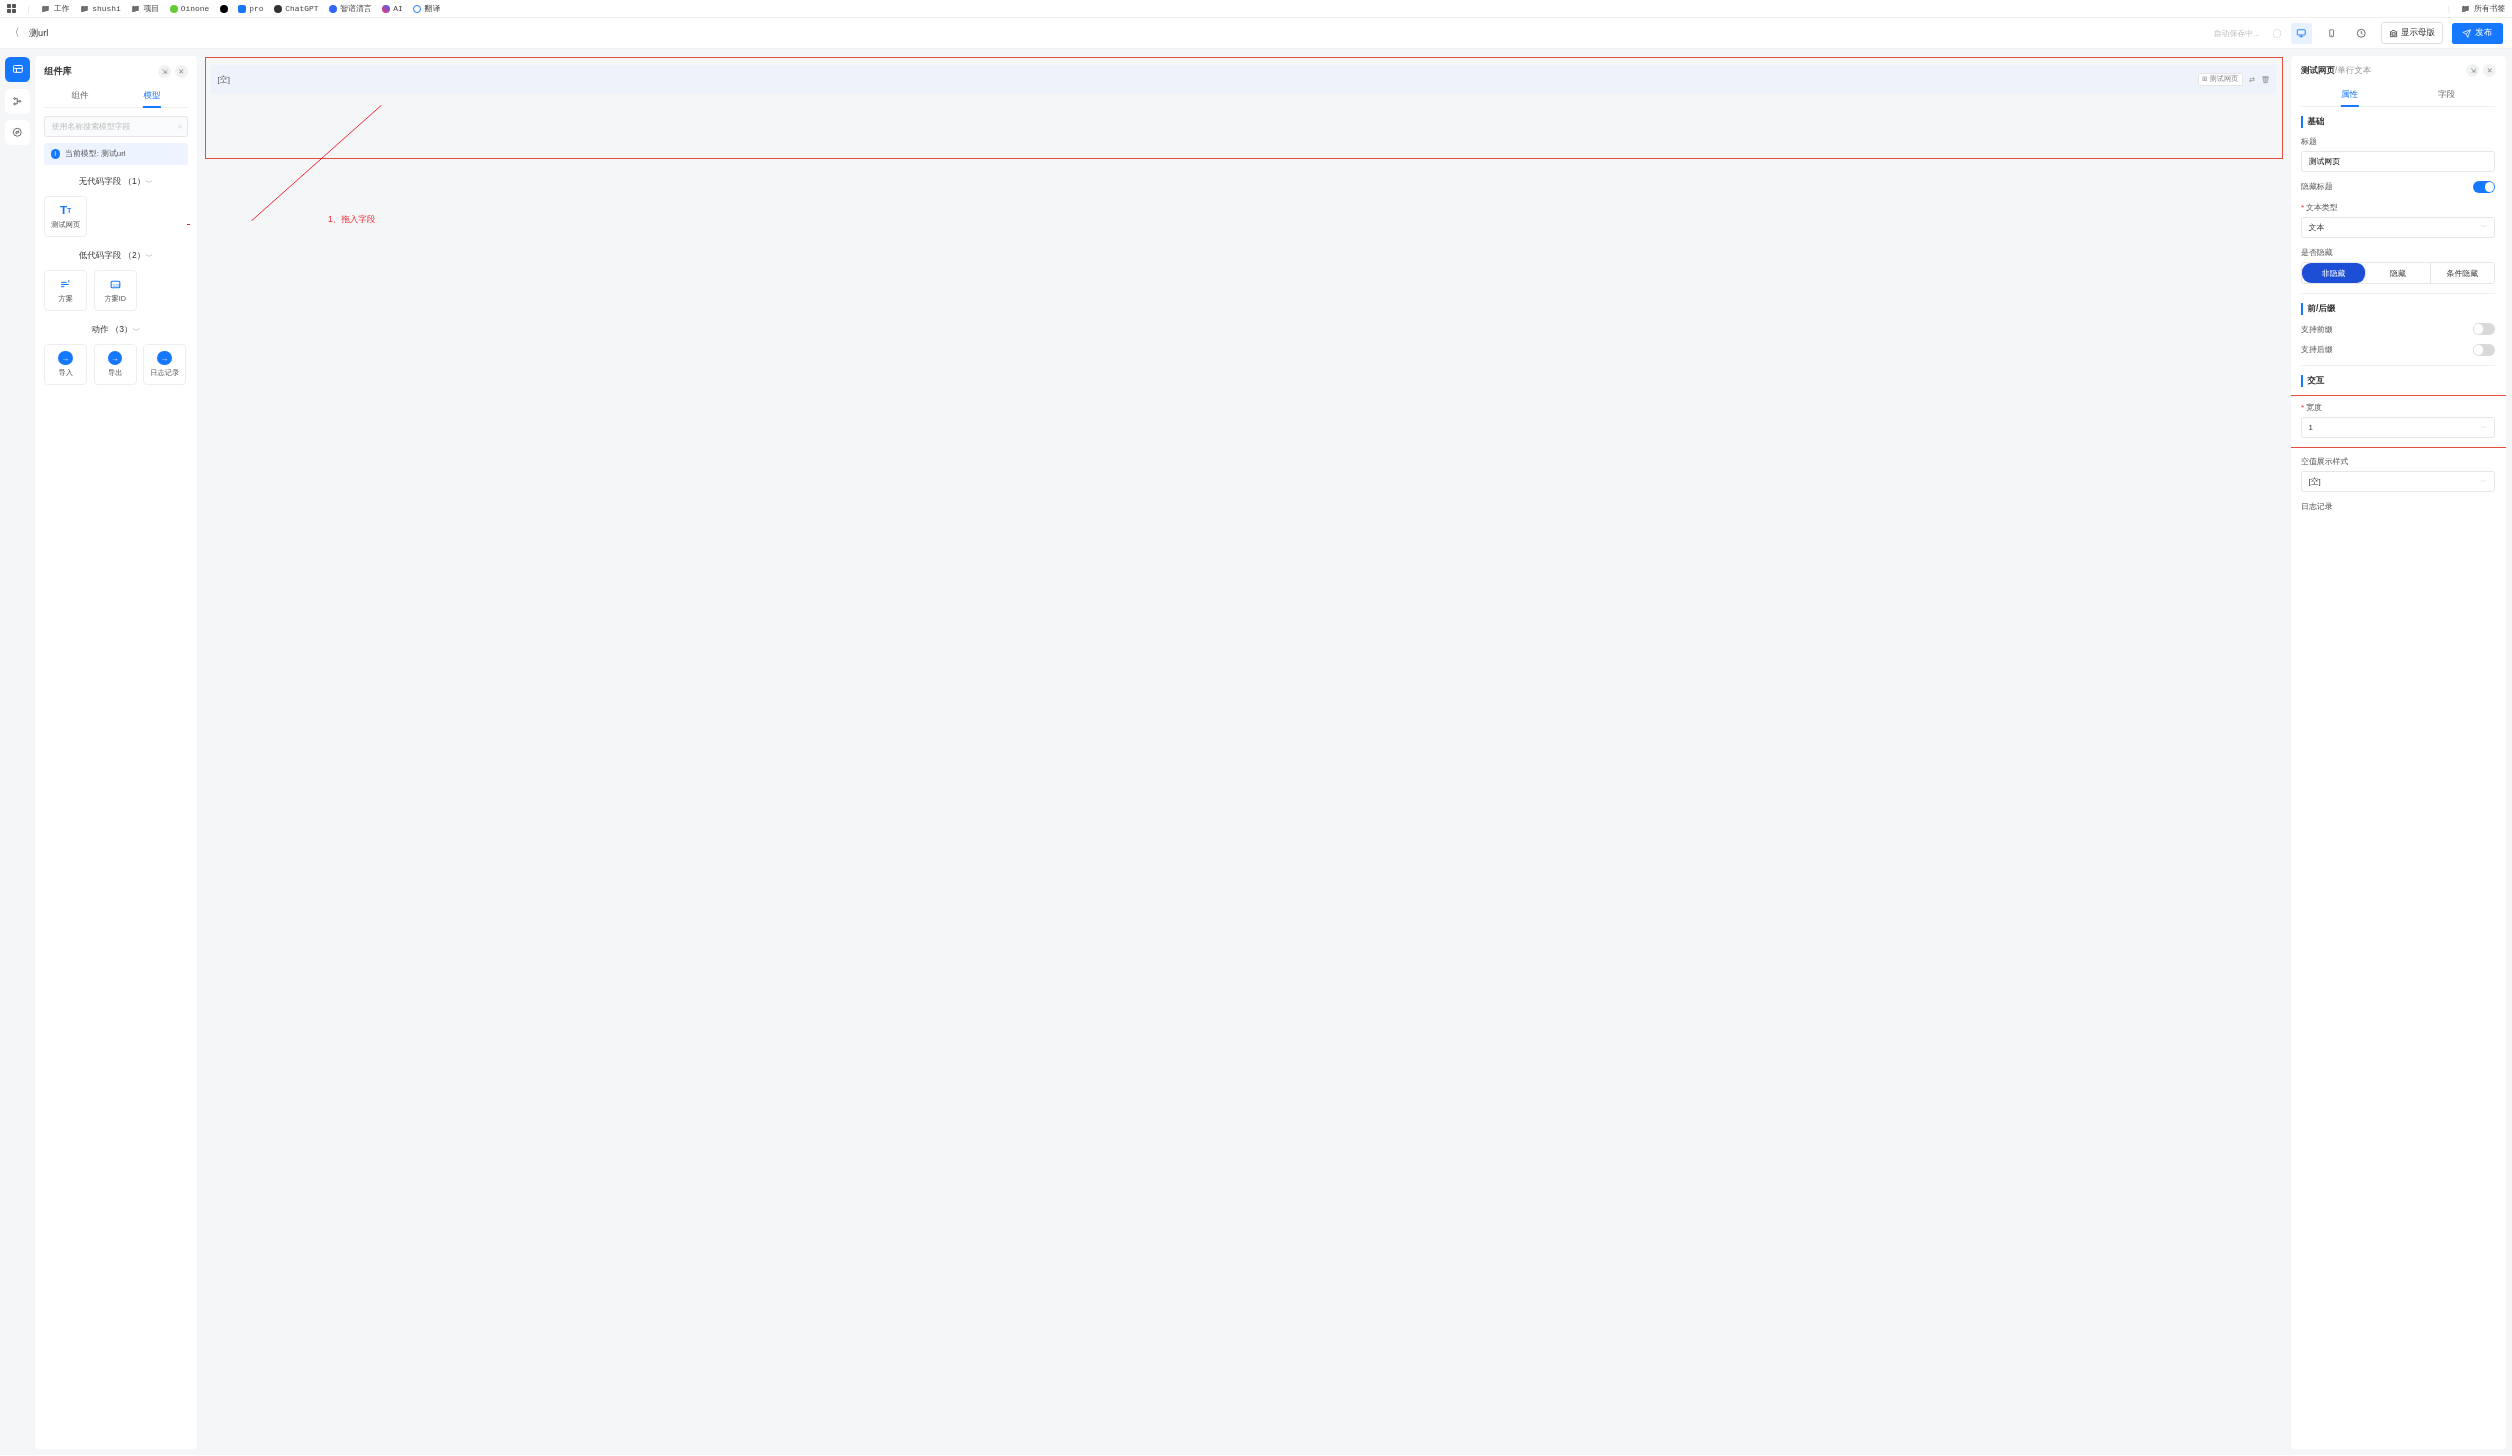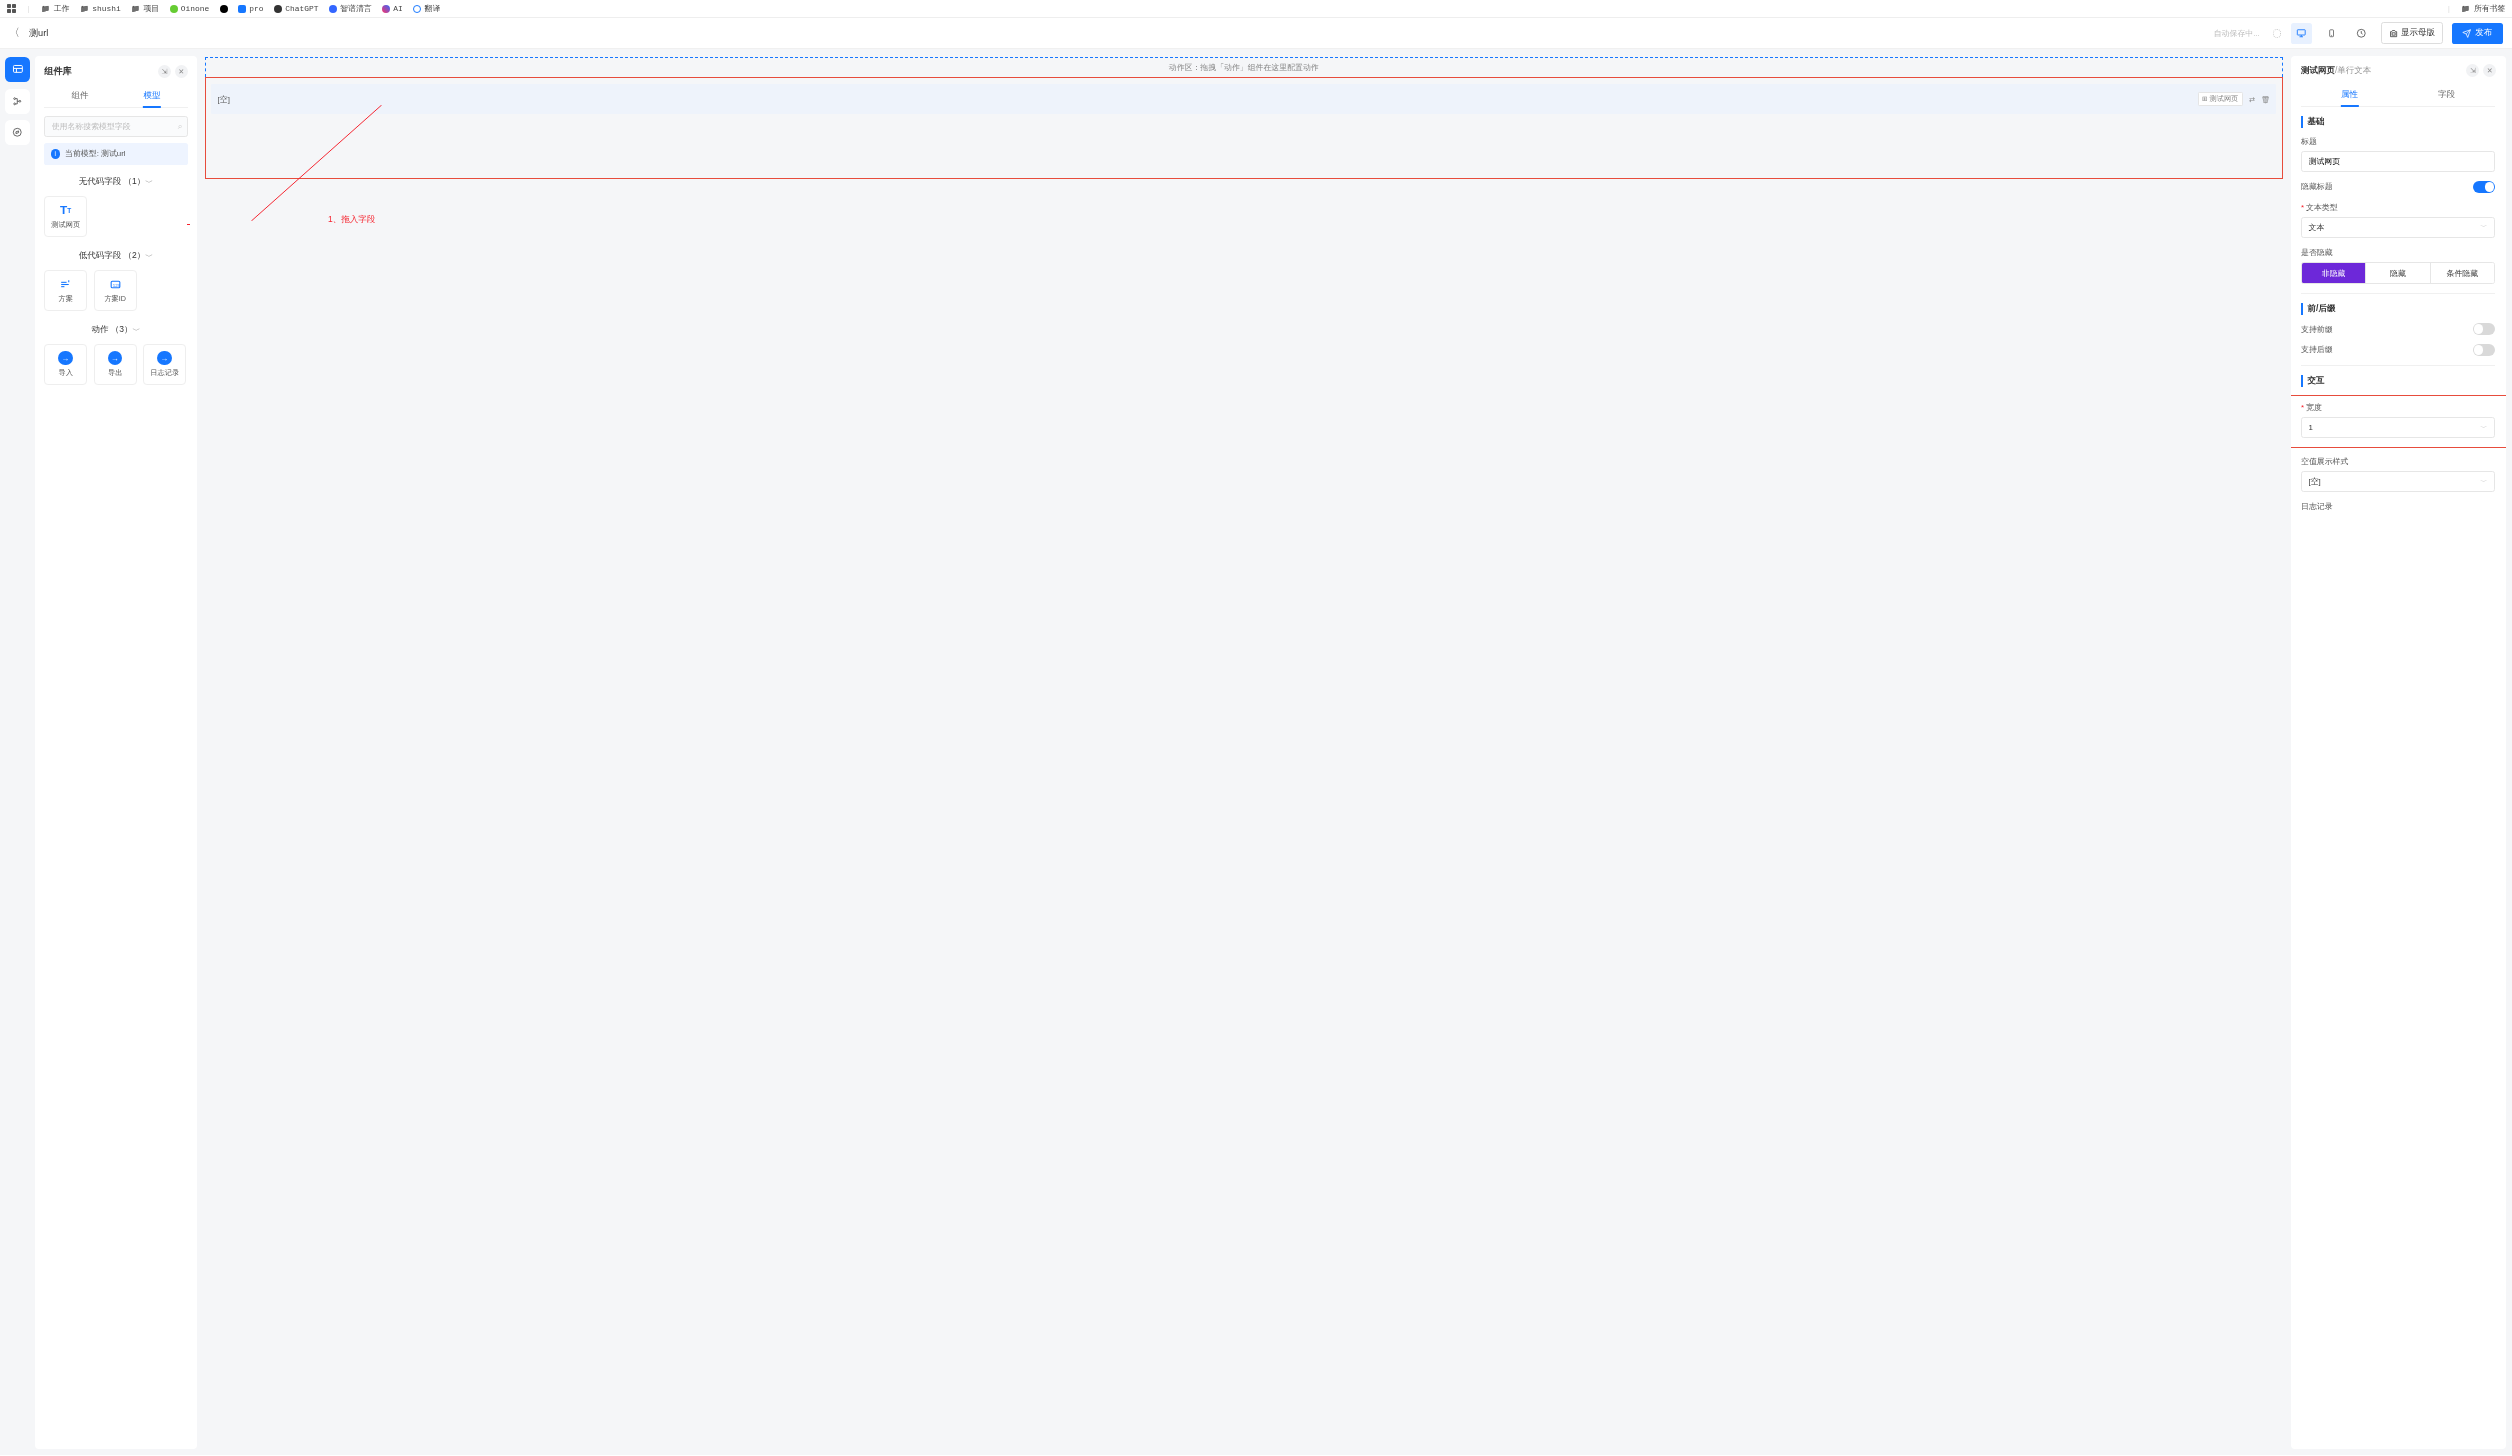"动作区：拖拽「动作」组件在这里配置动作" div.action-zone { html: <div>动作区：拖拽「动作」组件在这里配置动作</div> -> none }
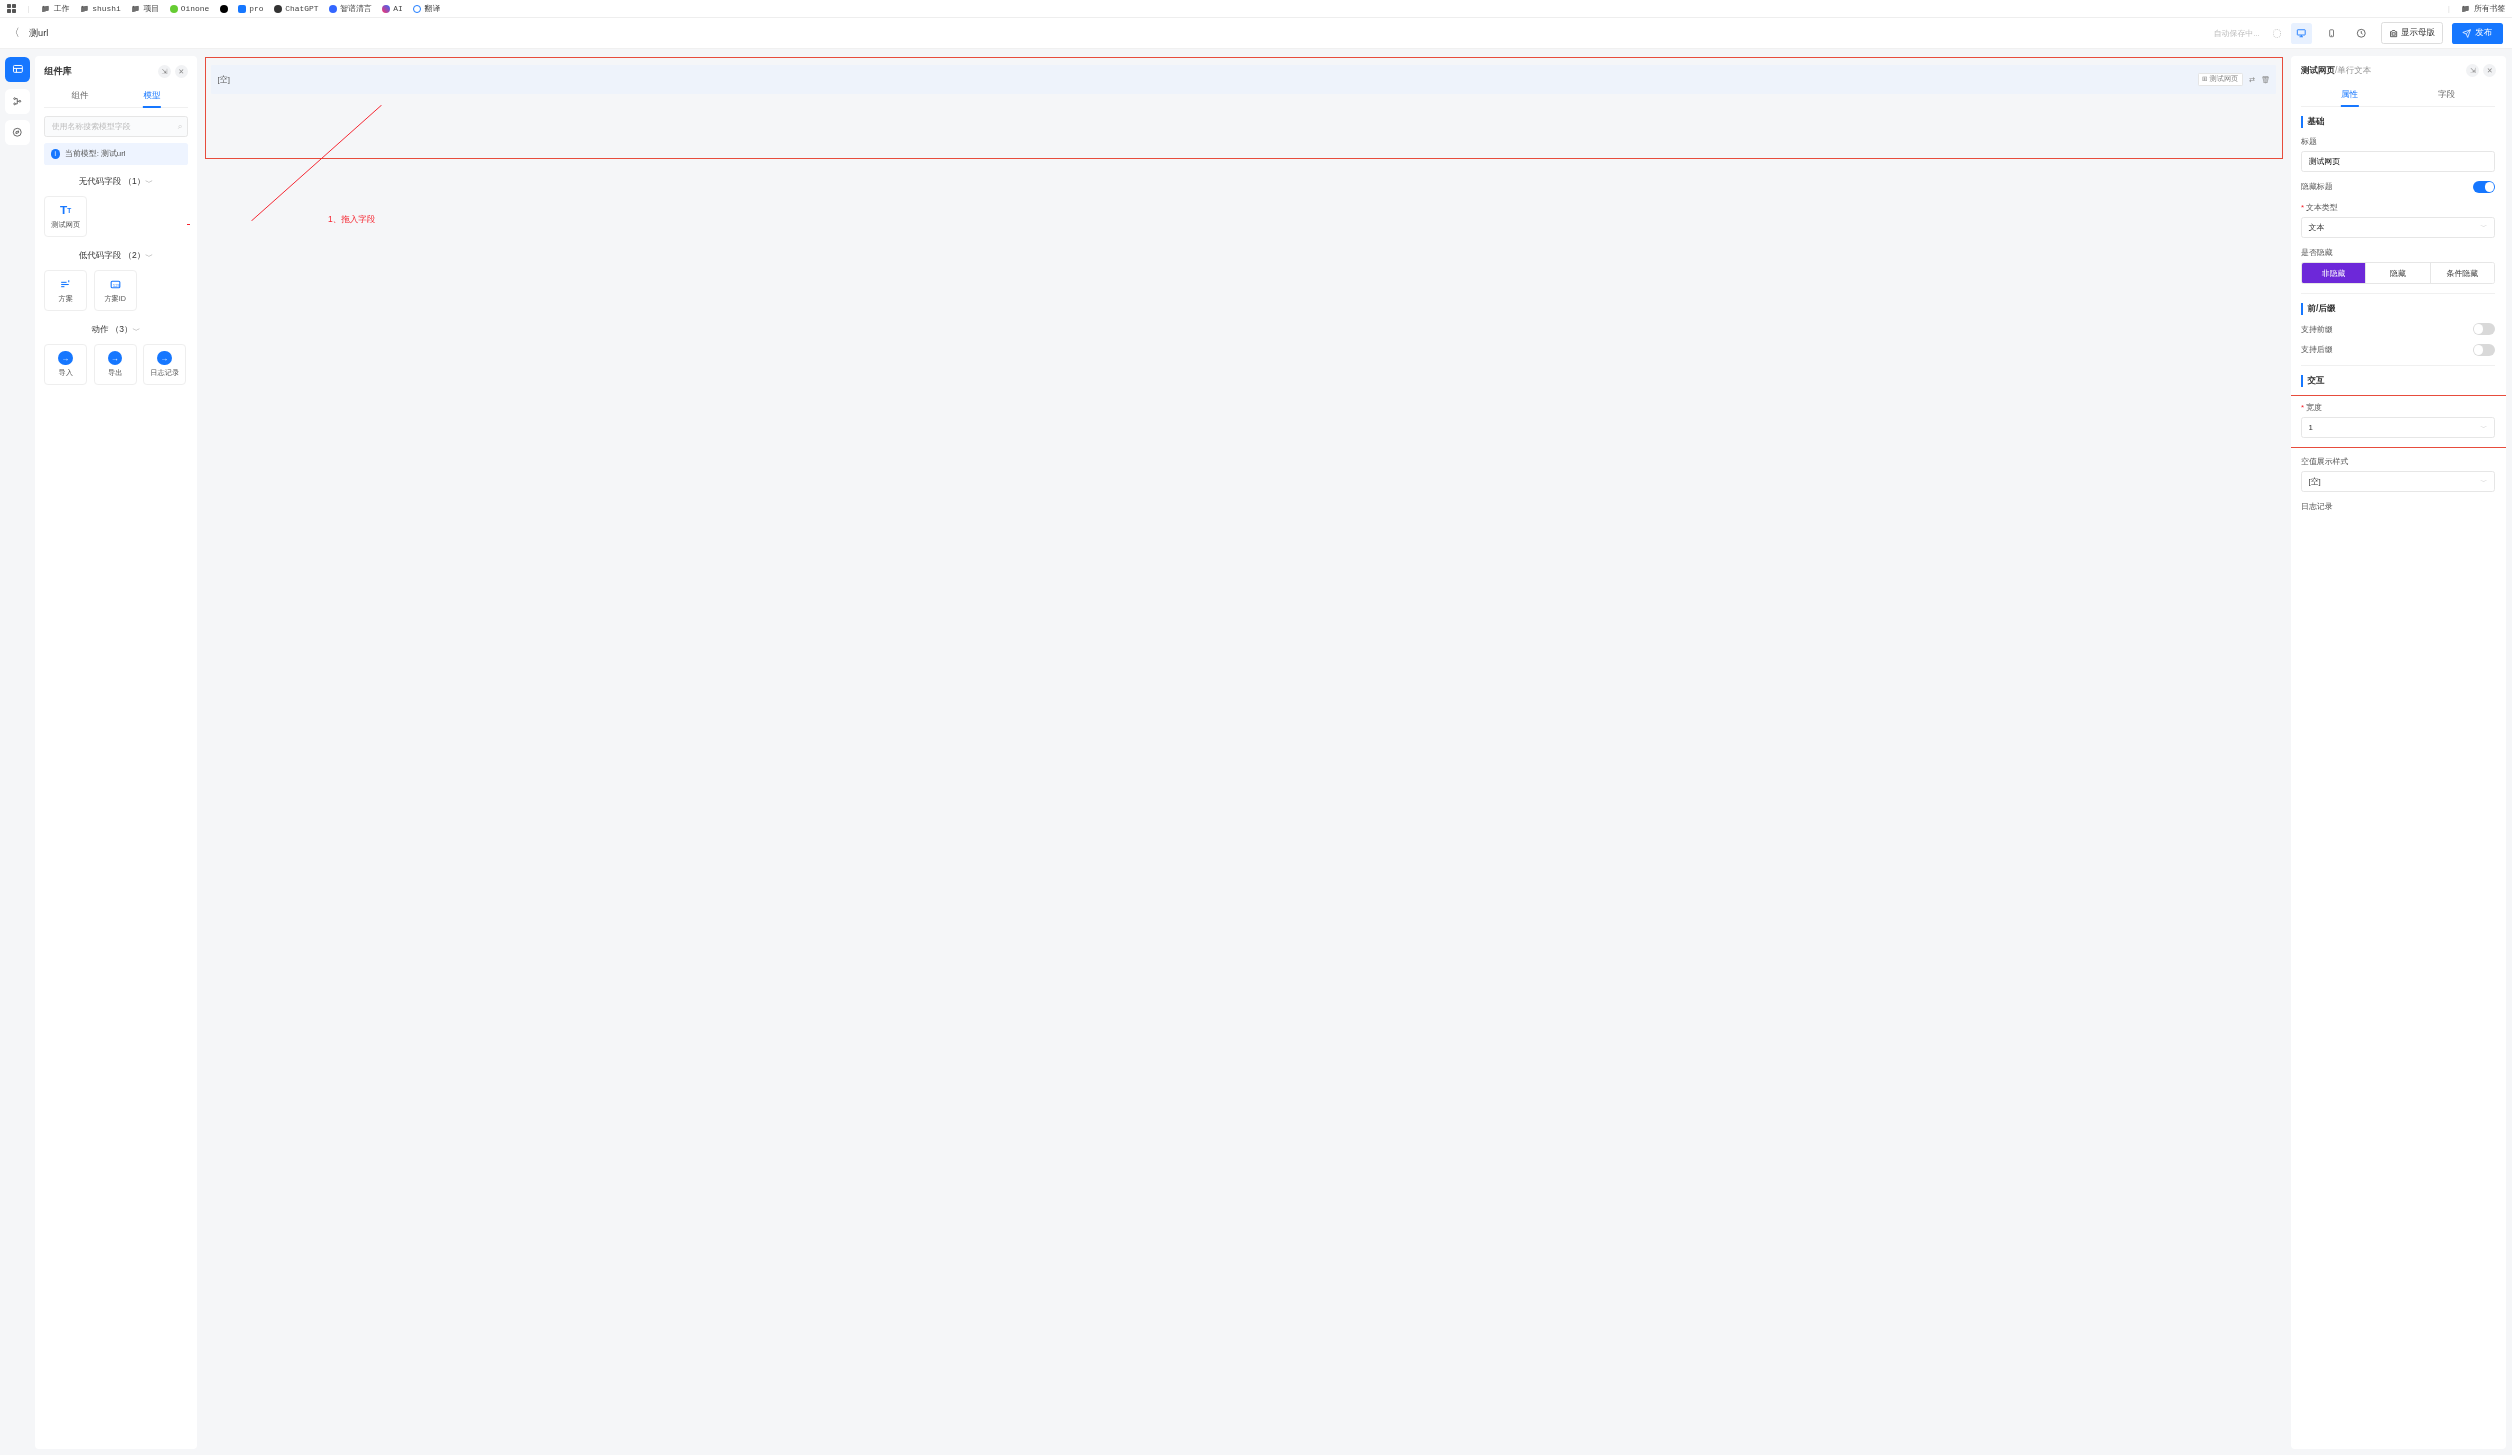"非隐藏" .seg-item.active { background: #6d28d9 -> #1d4ed8; border-radius: none -> 9px }
